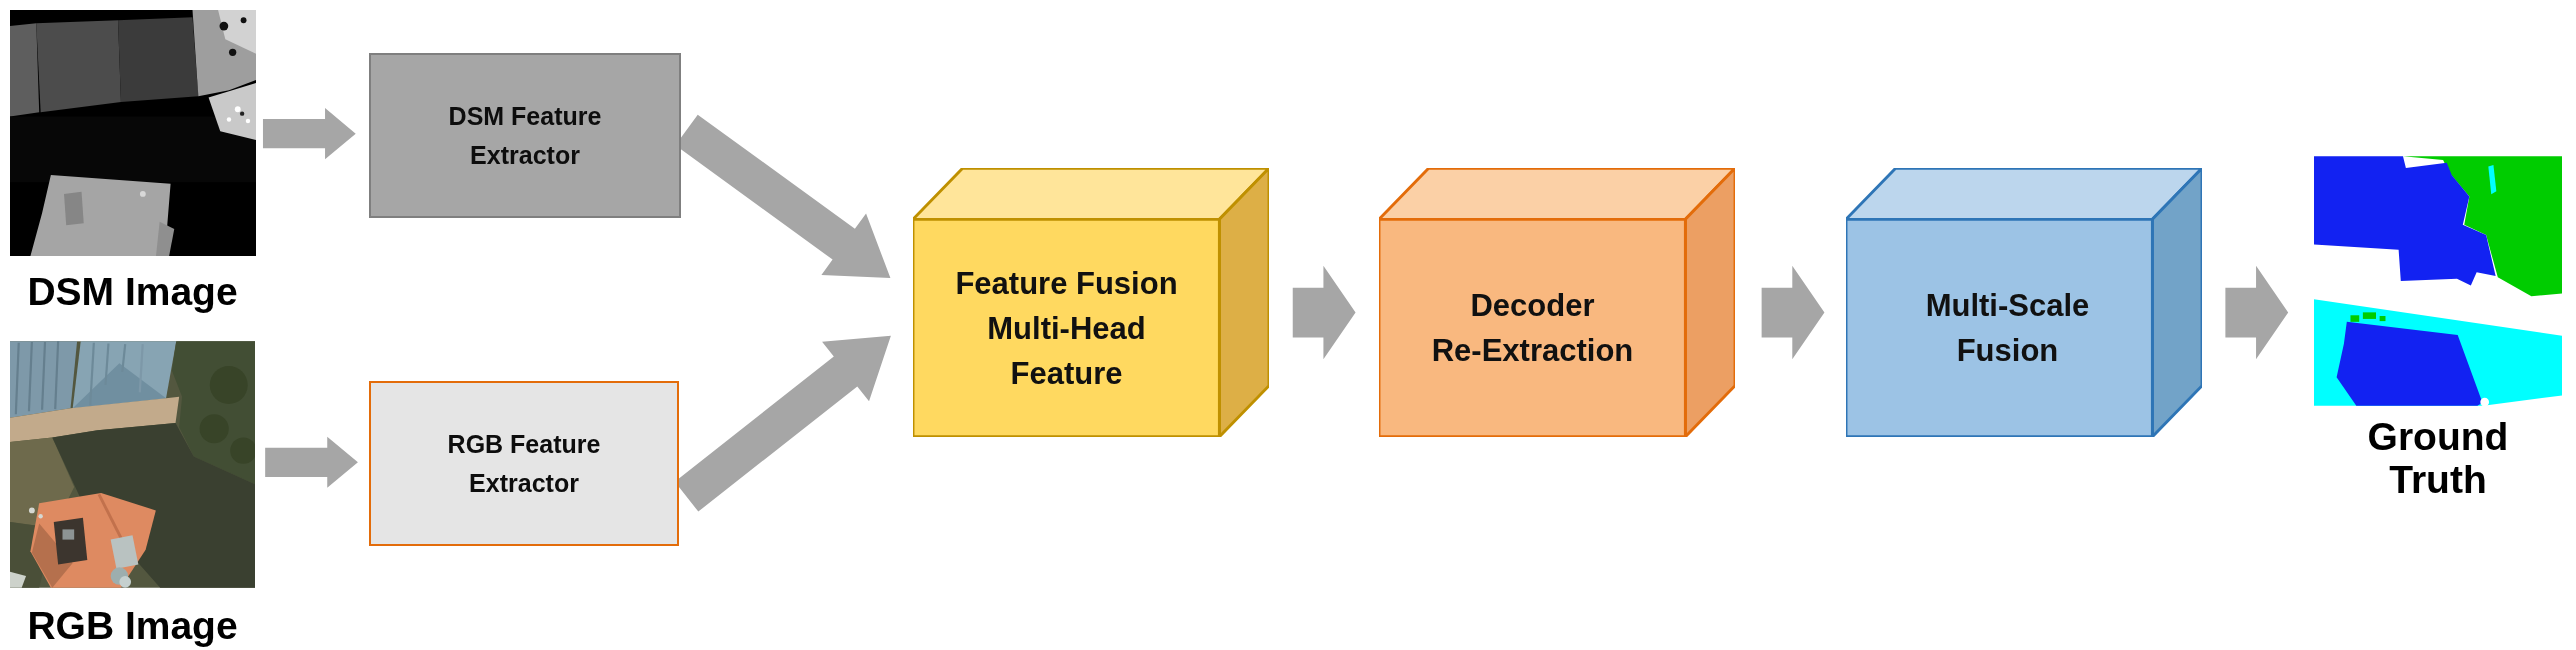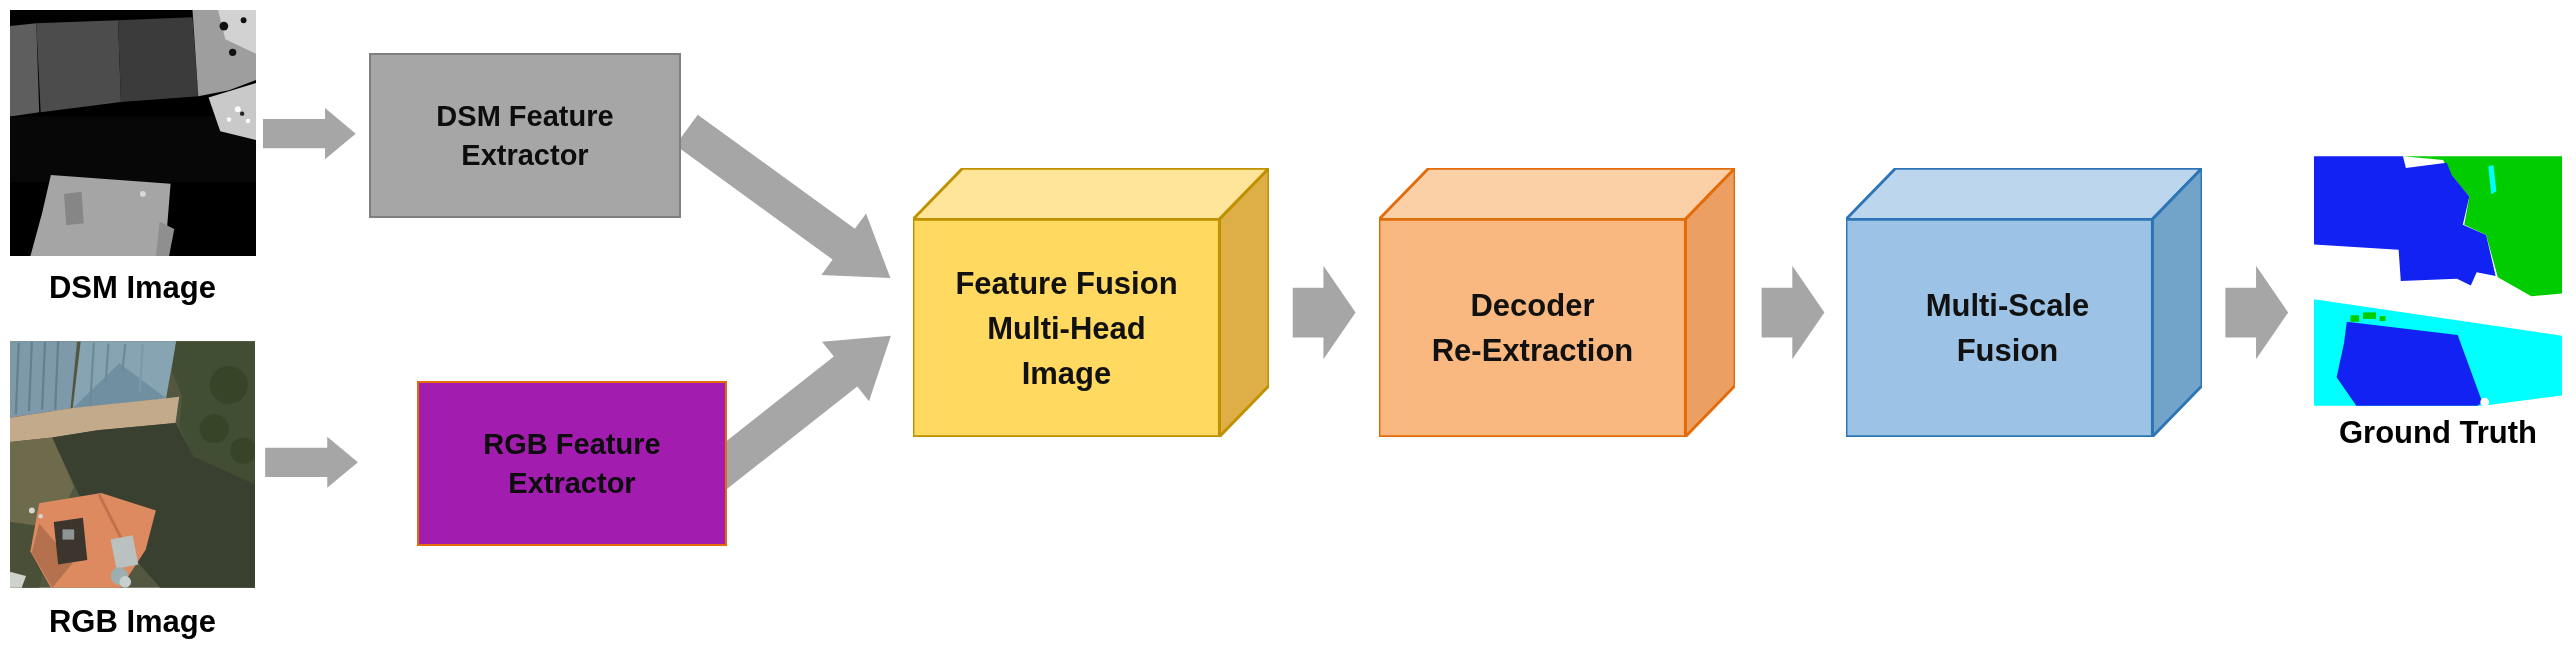"DSM Feature" .box2d { font-size: 29px -> 25px }
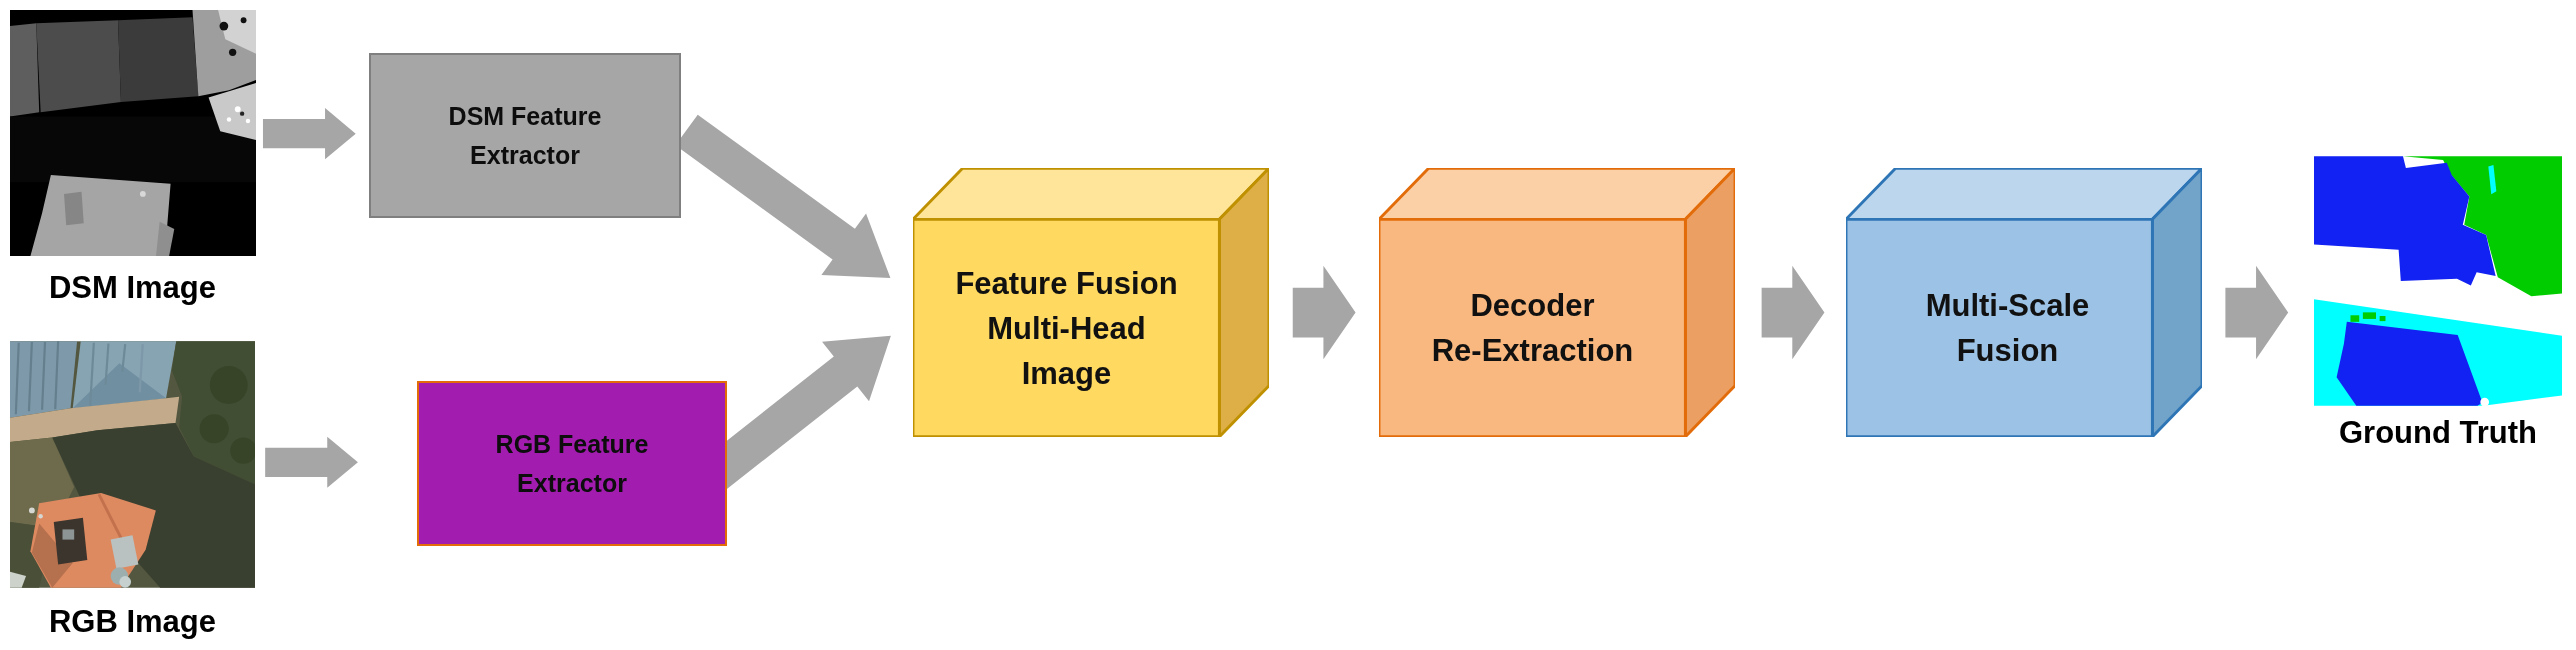"DSM Image" .caption { font-size: 31px -> 39px }
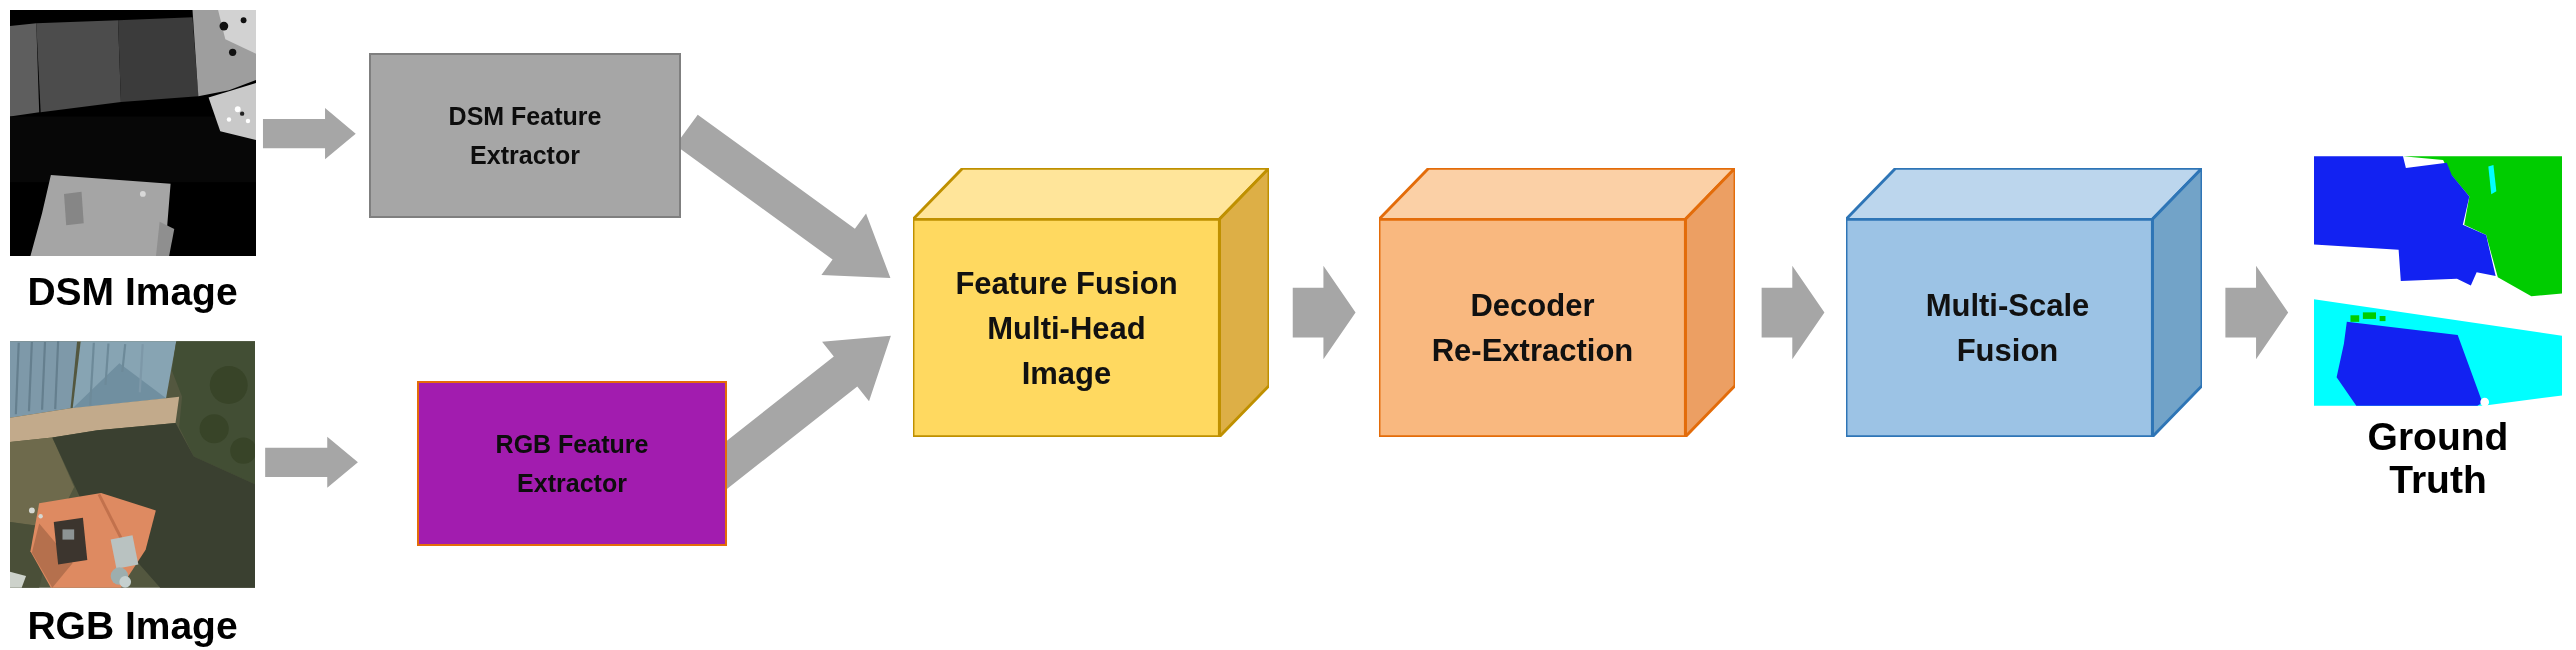"Image" span { text: Image -> Feature }
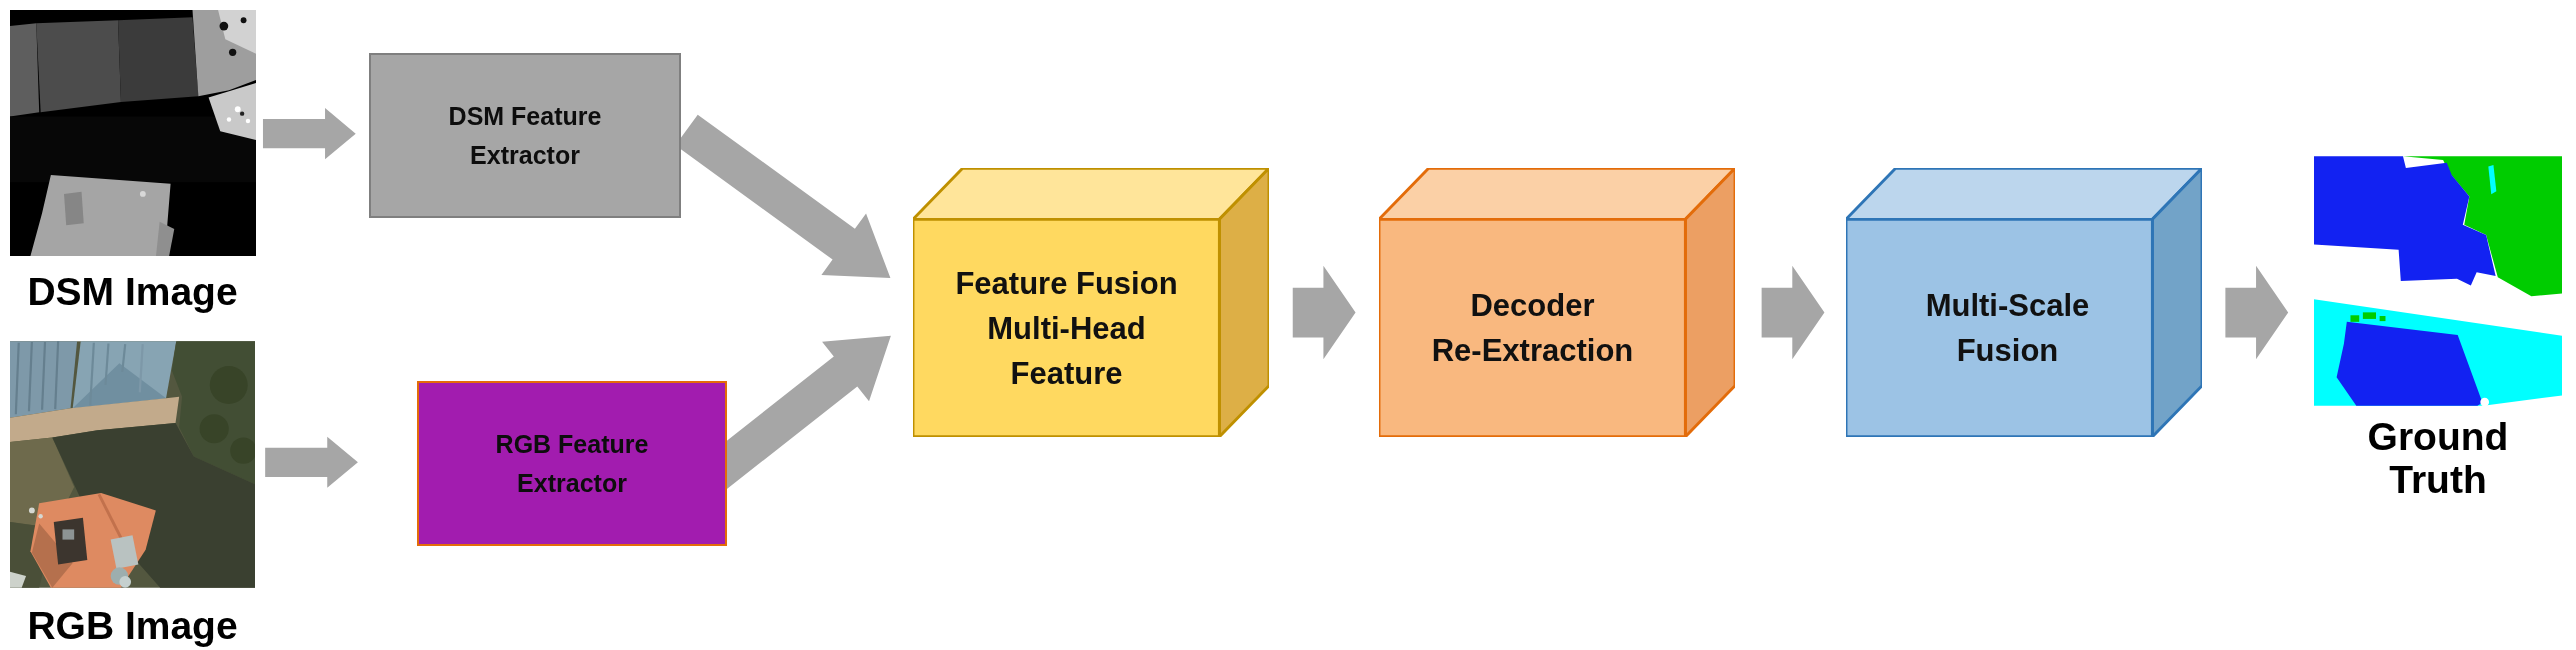"RGB Feature" .box2d.rgb { background: #a21caf -> #e5e5e5; margin-left: 48px -> none }
